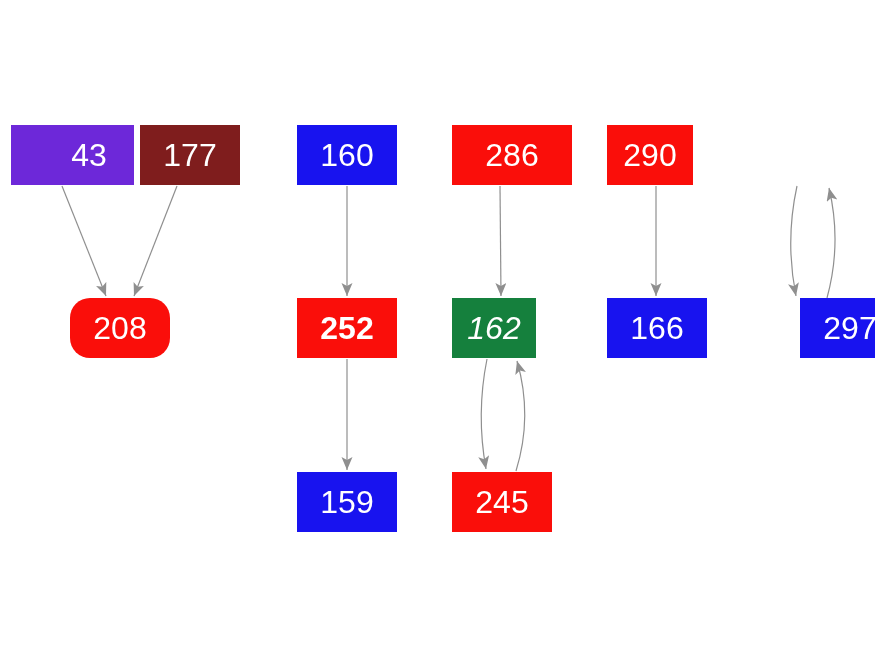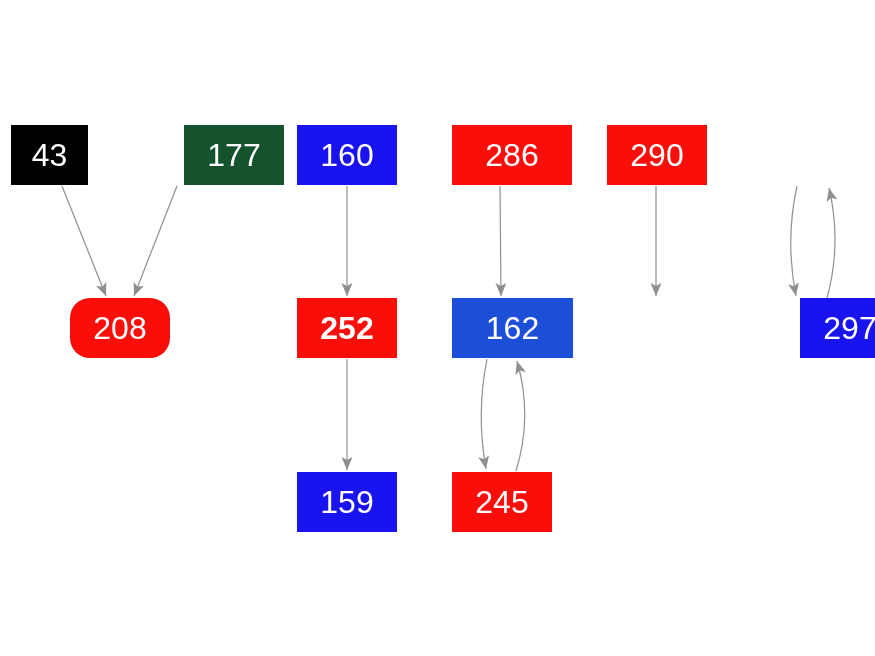"43" div.graph-node { background: #000000 -> #6d28d9; padding-left: none -> 33px; width: 77px -> 90px }
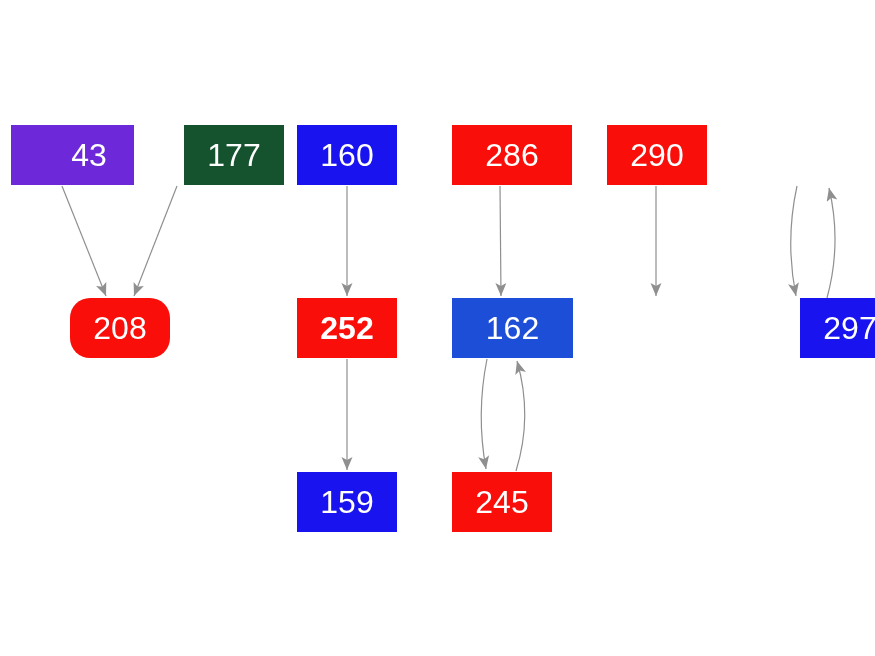"177" div.graph-node { background: #14532d -> #7f1d1d; margin-left: 44px -> none }
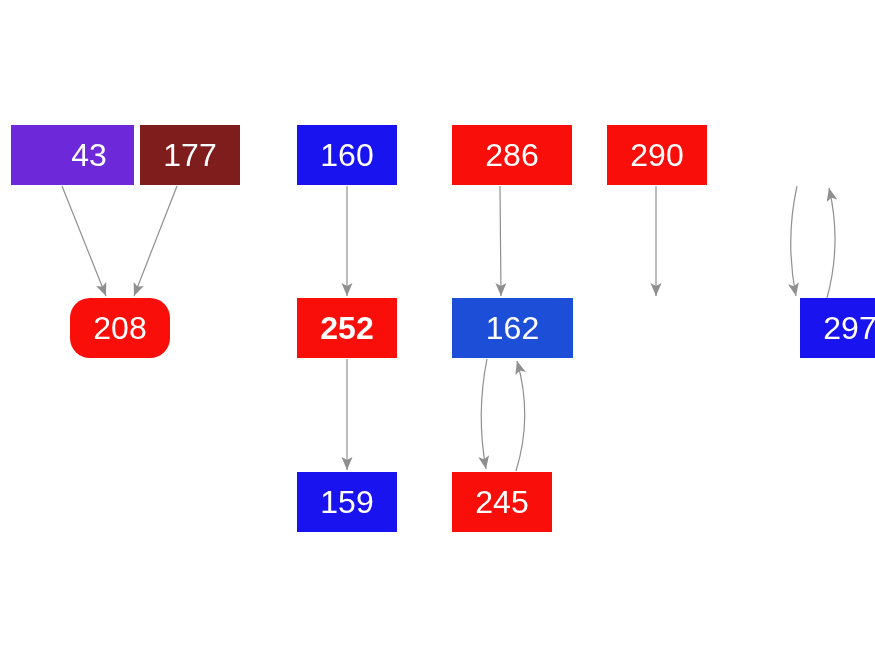"290" div.graph-node { width: 100px -> 86px }
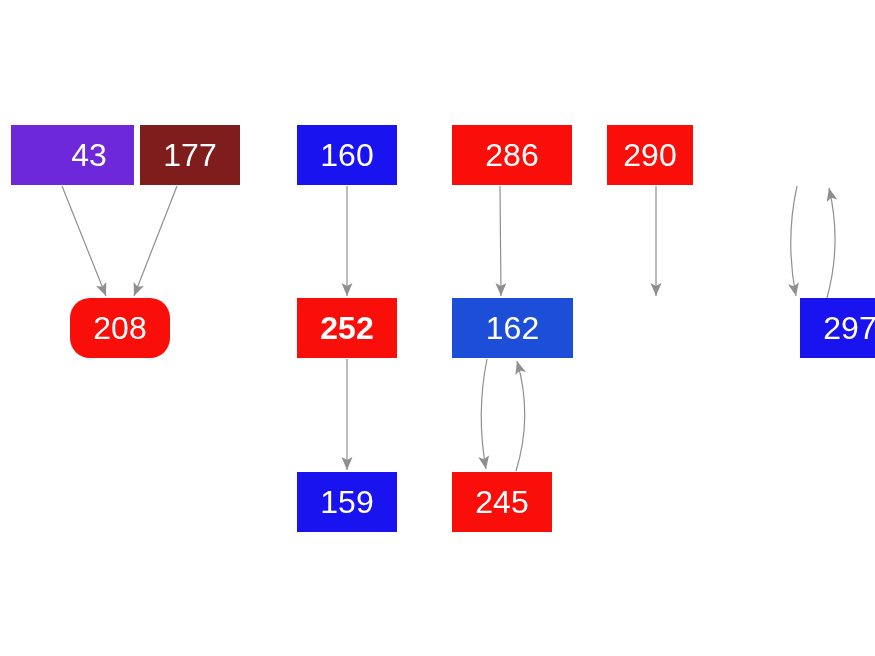"162" div.graph-node { background: #1d4ed8 -> #15803d; font-style: none -> italic; width: 121px -> 84px }
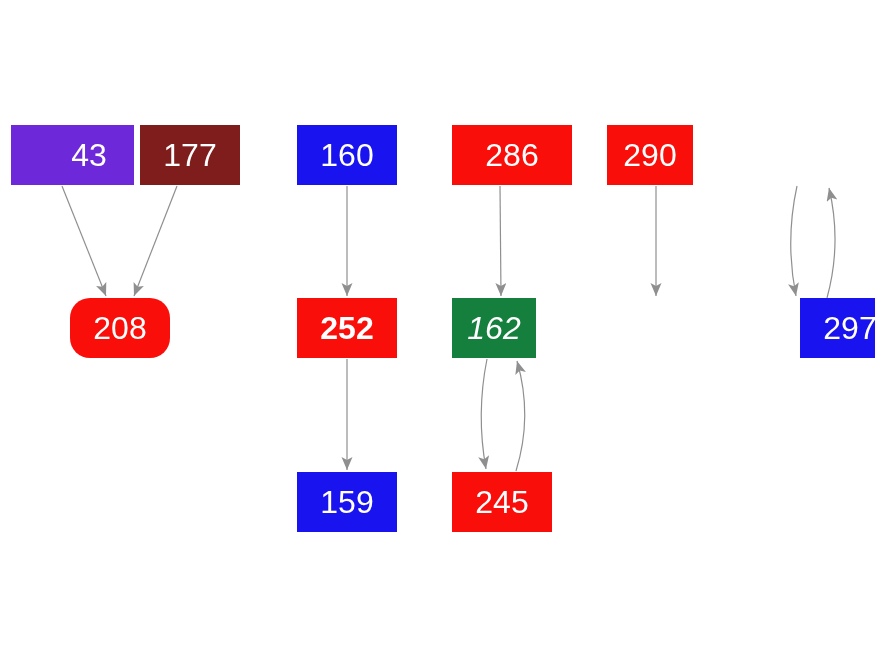"166" div.graph-node { html: none -> <div> <span>166</span> </div> }
